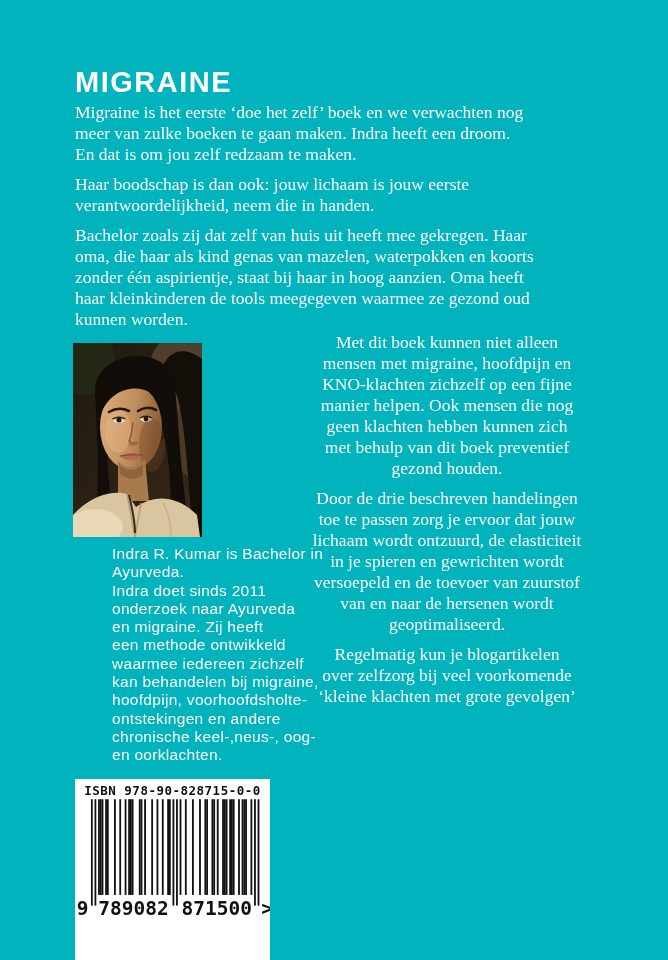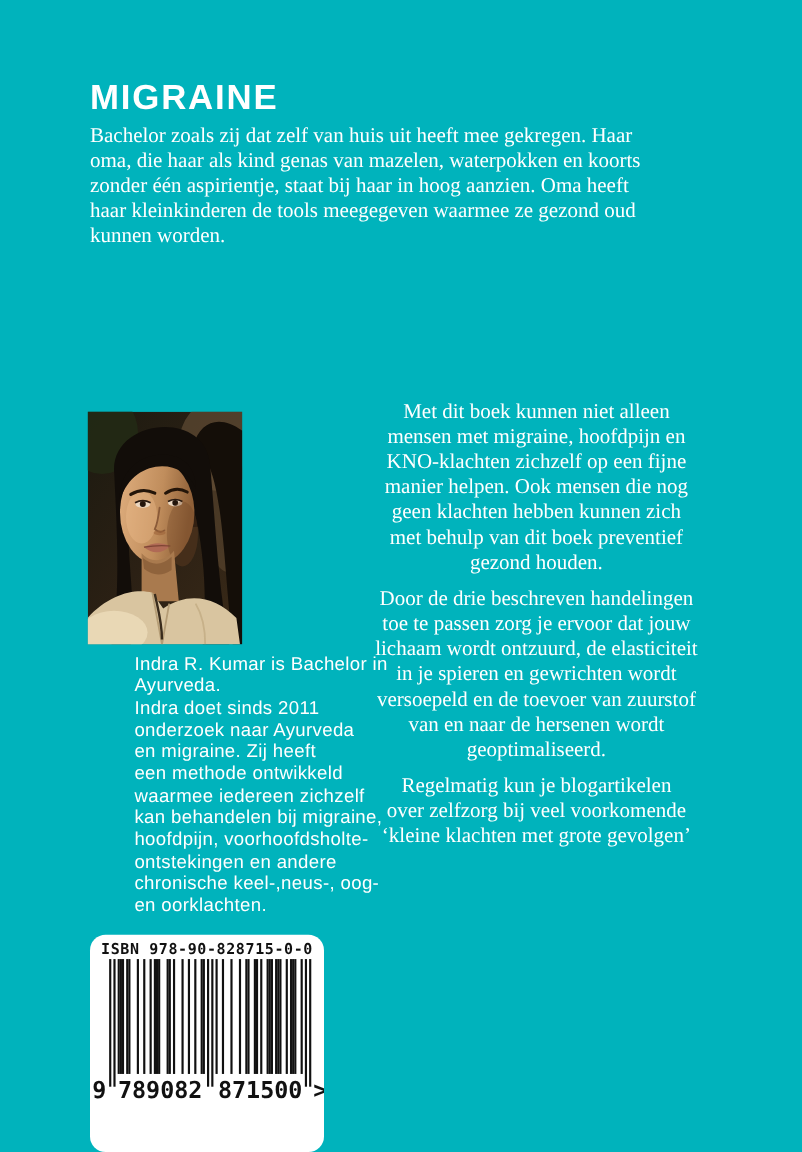"Migraine is het eerste ‘doe" p { html: none -> <p>Migraine is het eerste ‘doe het zelf’ boek en we verwachten nog meer van zulke boeken te gaan maken. Indra heeft een droom. En dat is om jou zelf redzaam te maken.</p> }
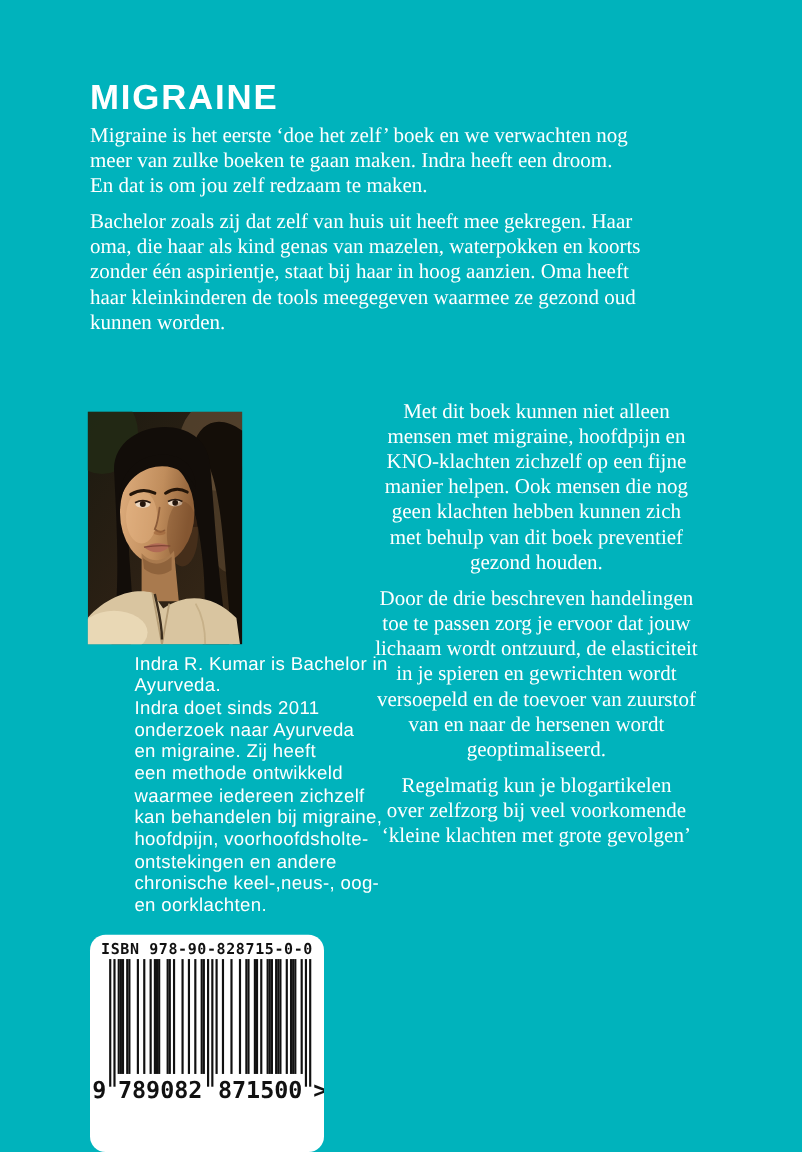"Haar boodschap is dan ook:" p { html: none -> <p>Haar boodschap is dan ook: jouw lichaam is jouw eerste verantwoordelijkheid, neem die in handen.</p> }
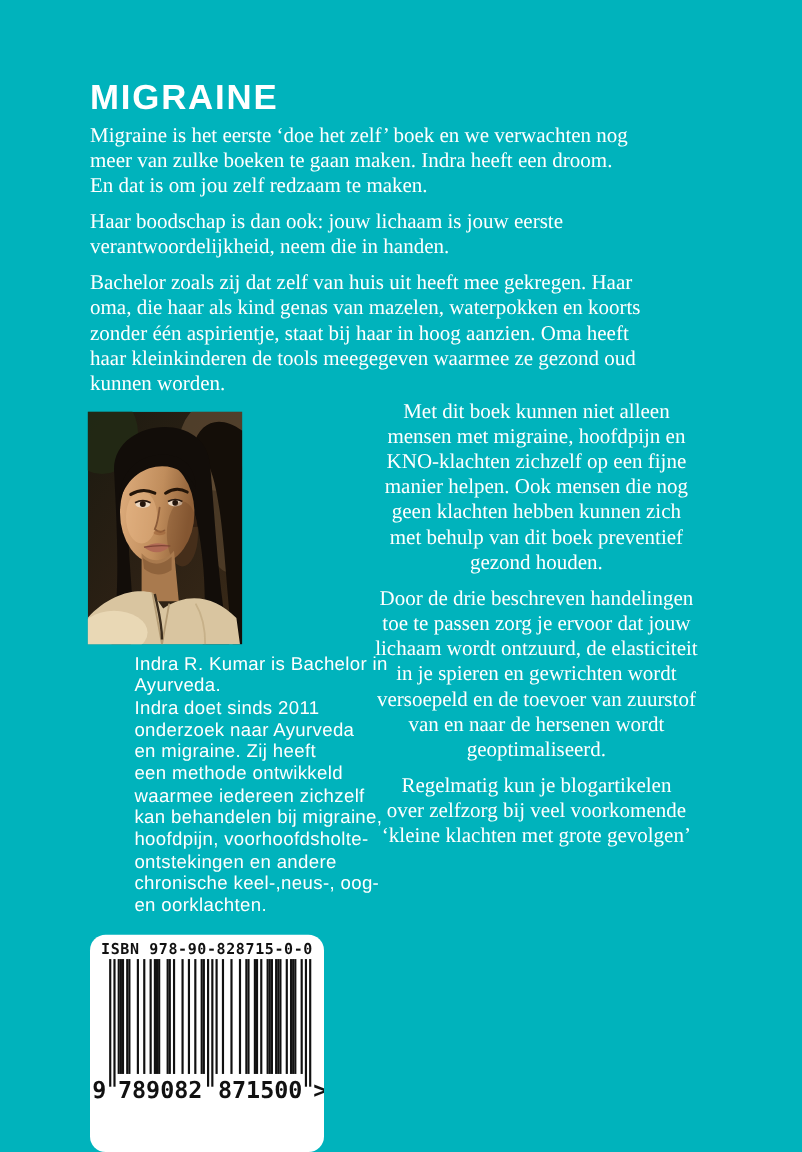"ISBN 978-90-828715-0-0" .barcode-panel { border-radius: 13px -> none }
